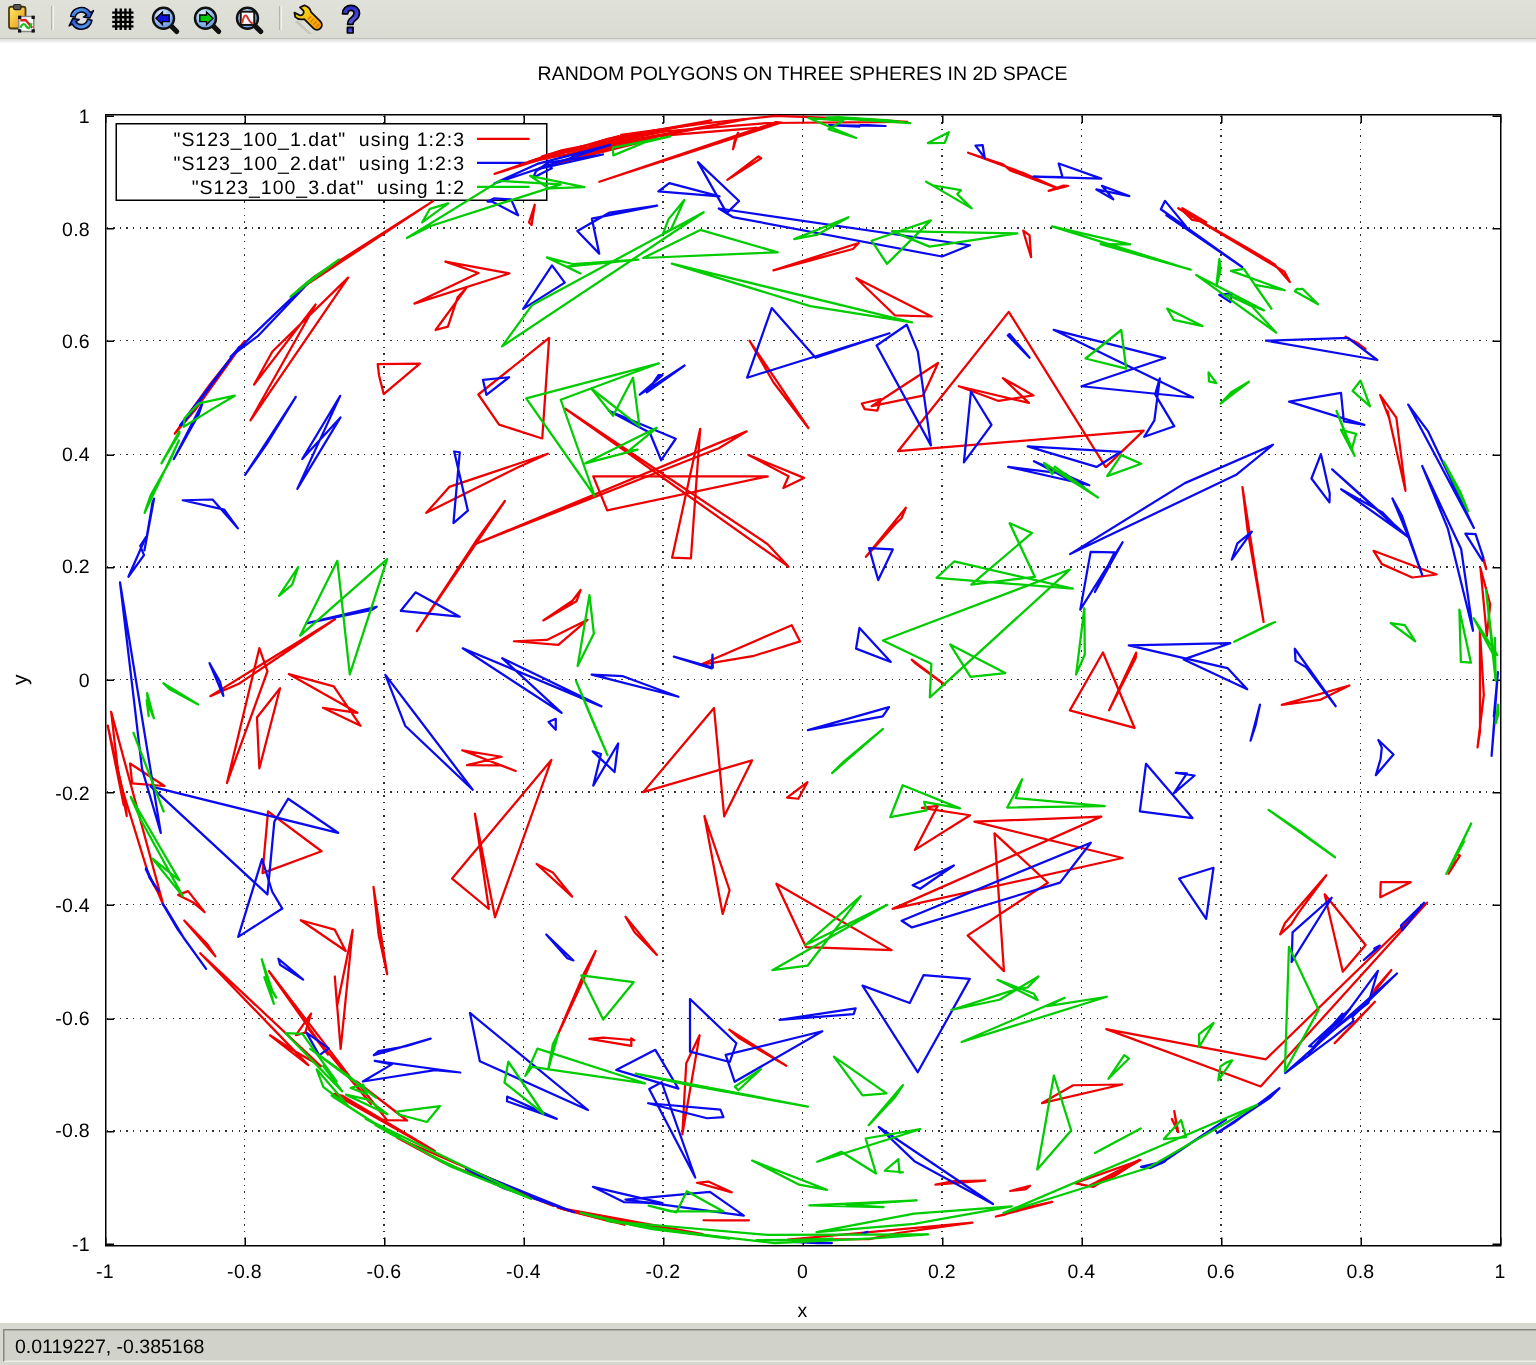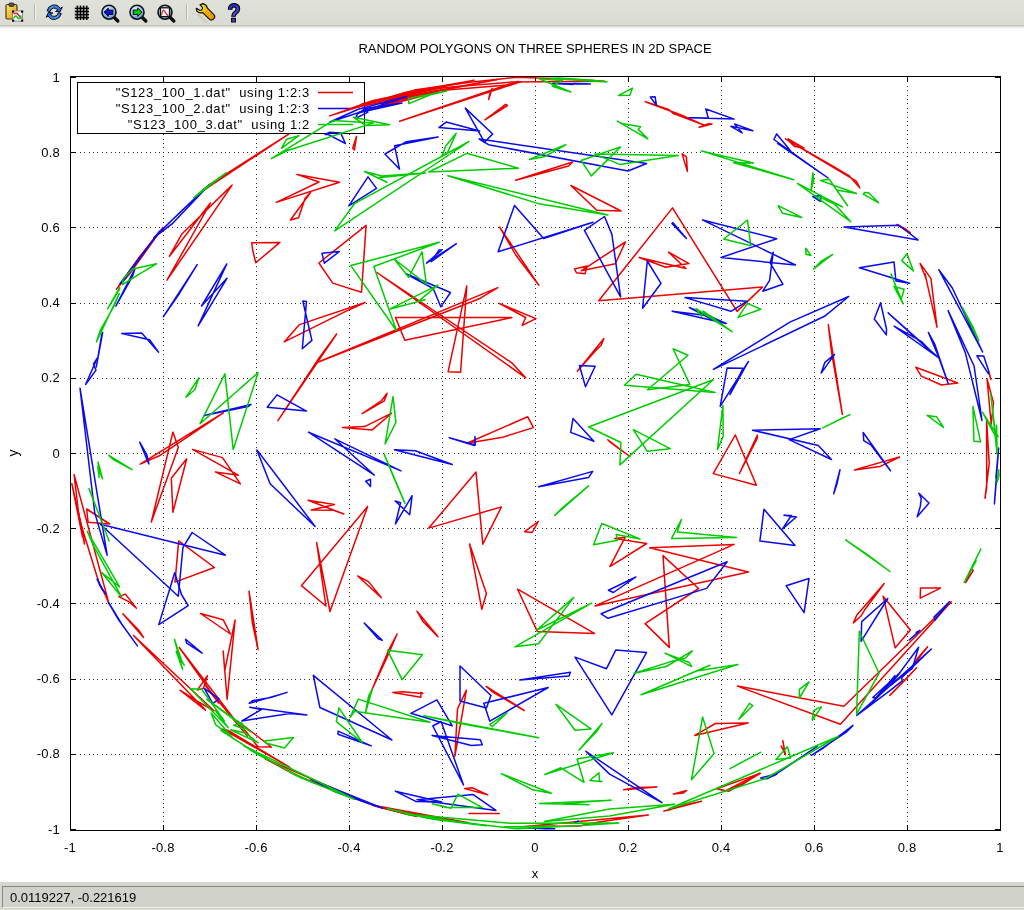"0.0119227, -0.221619" div { text: -0.221619 -> -0.385168 }
